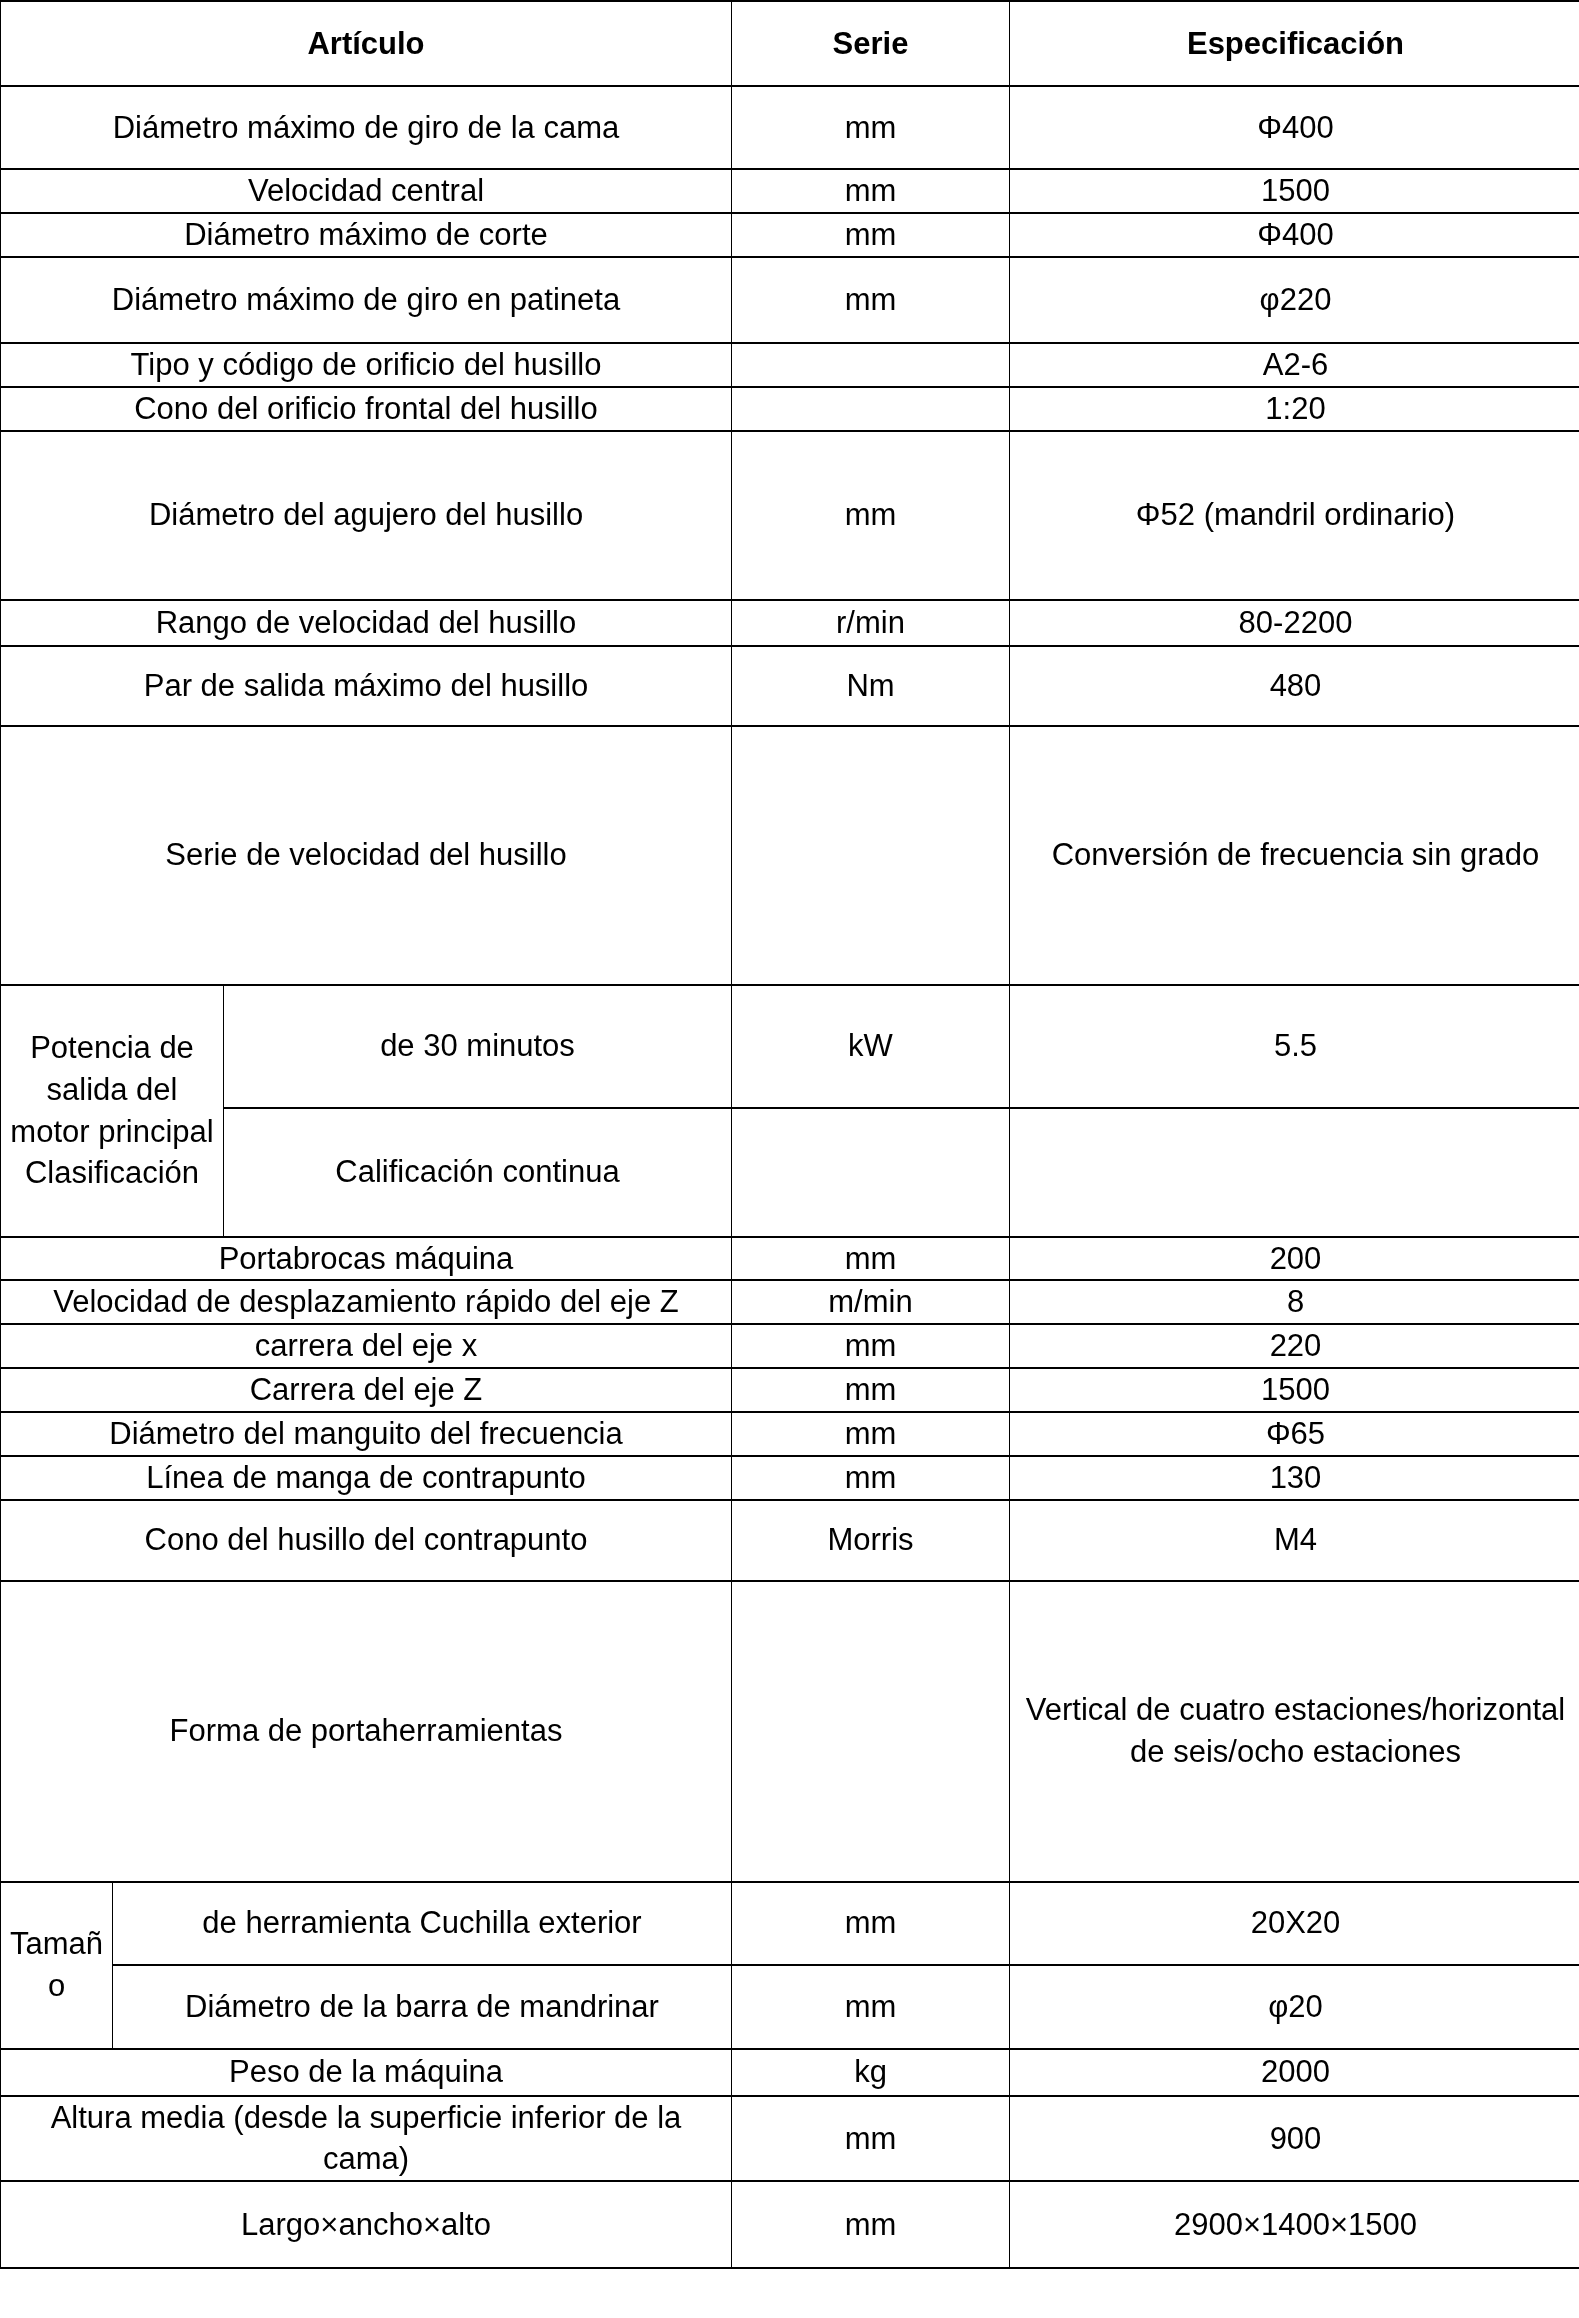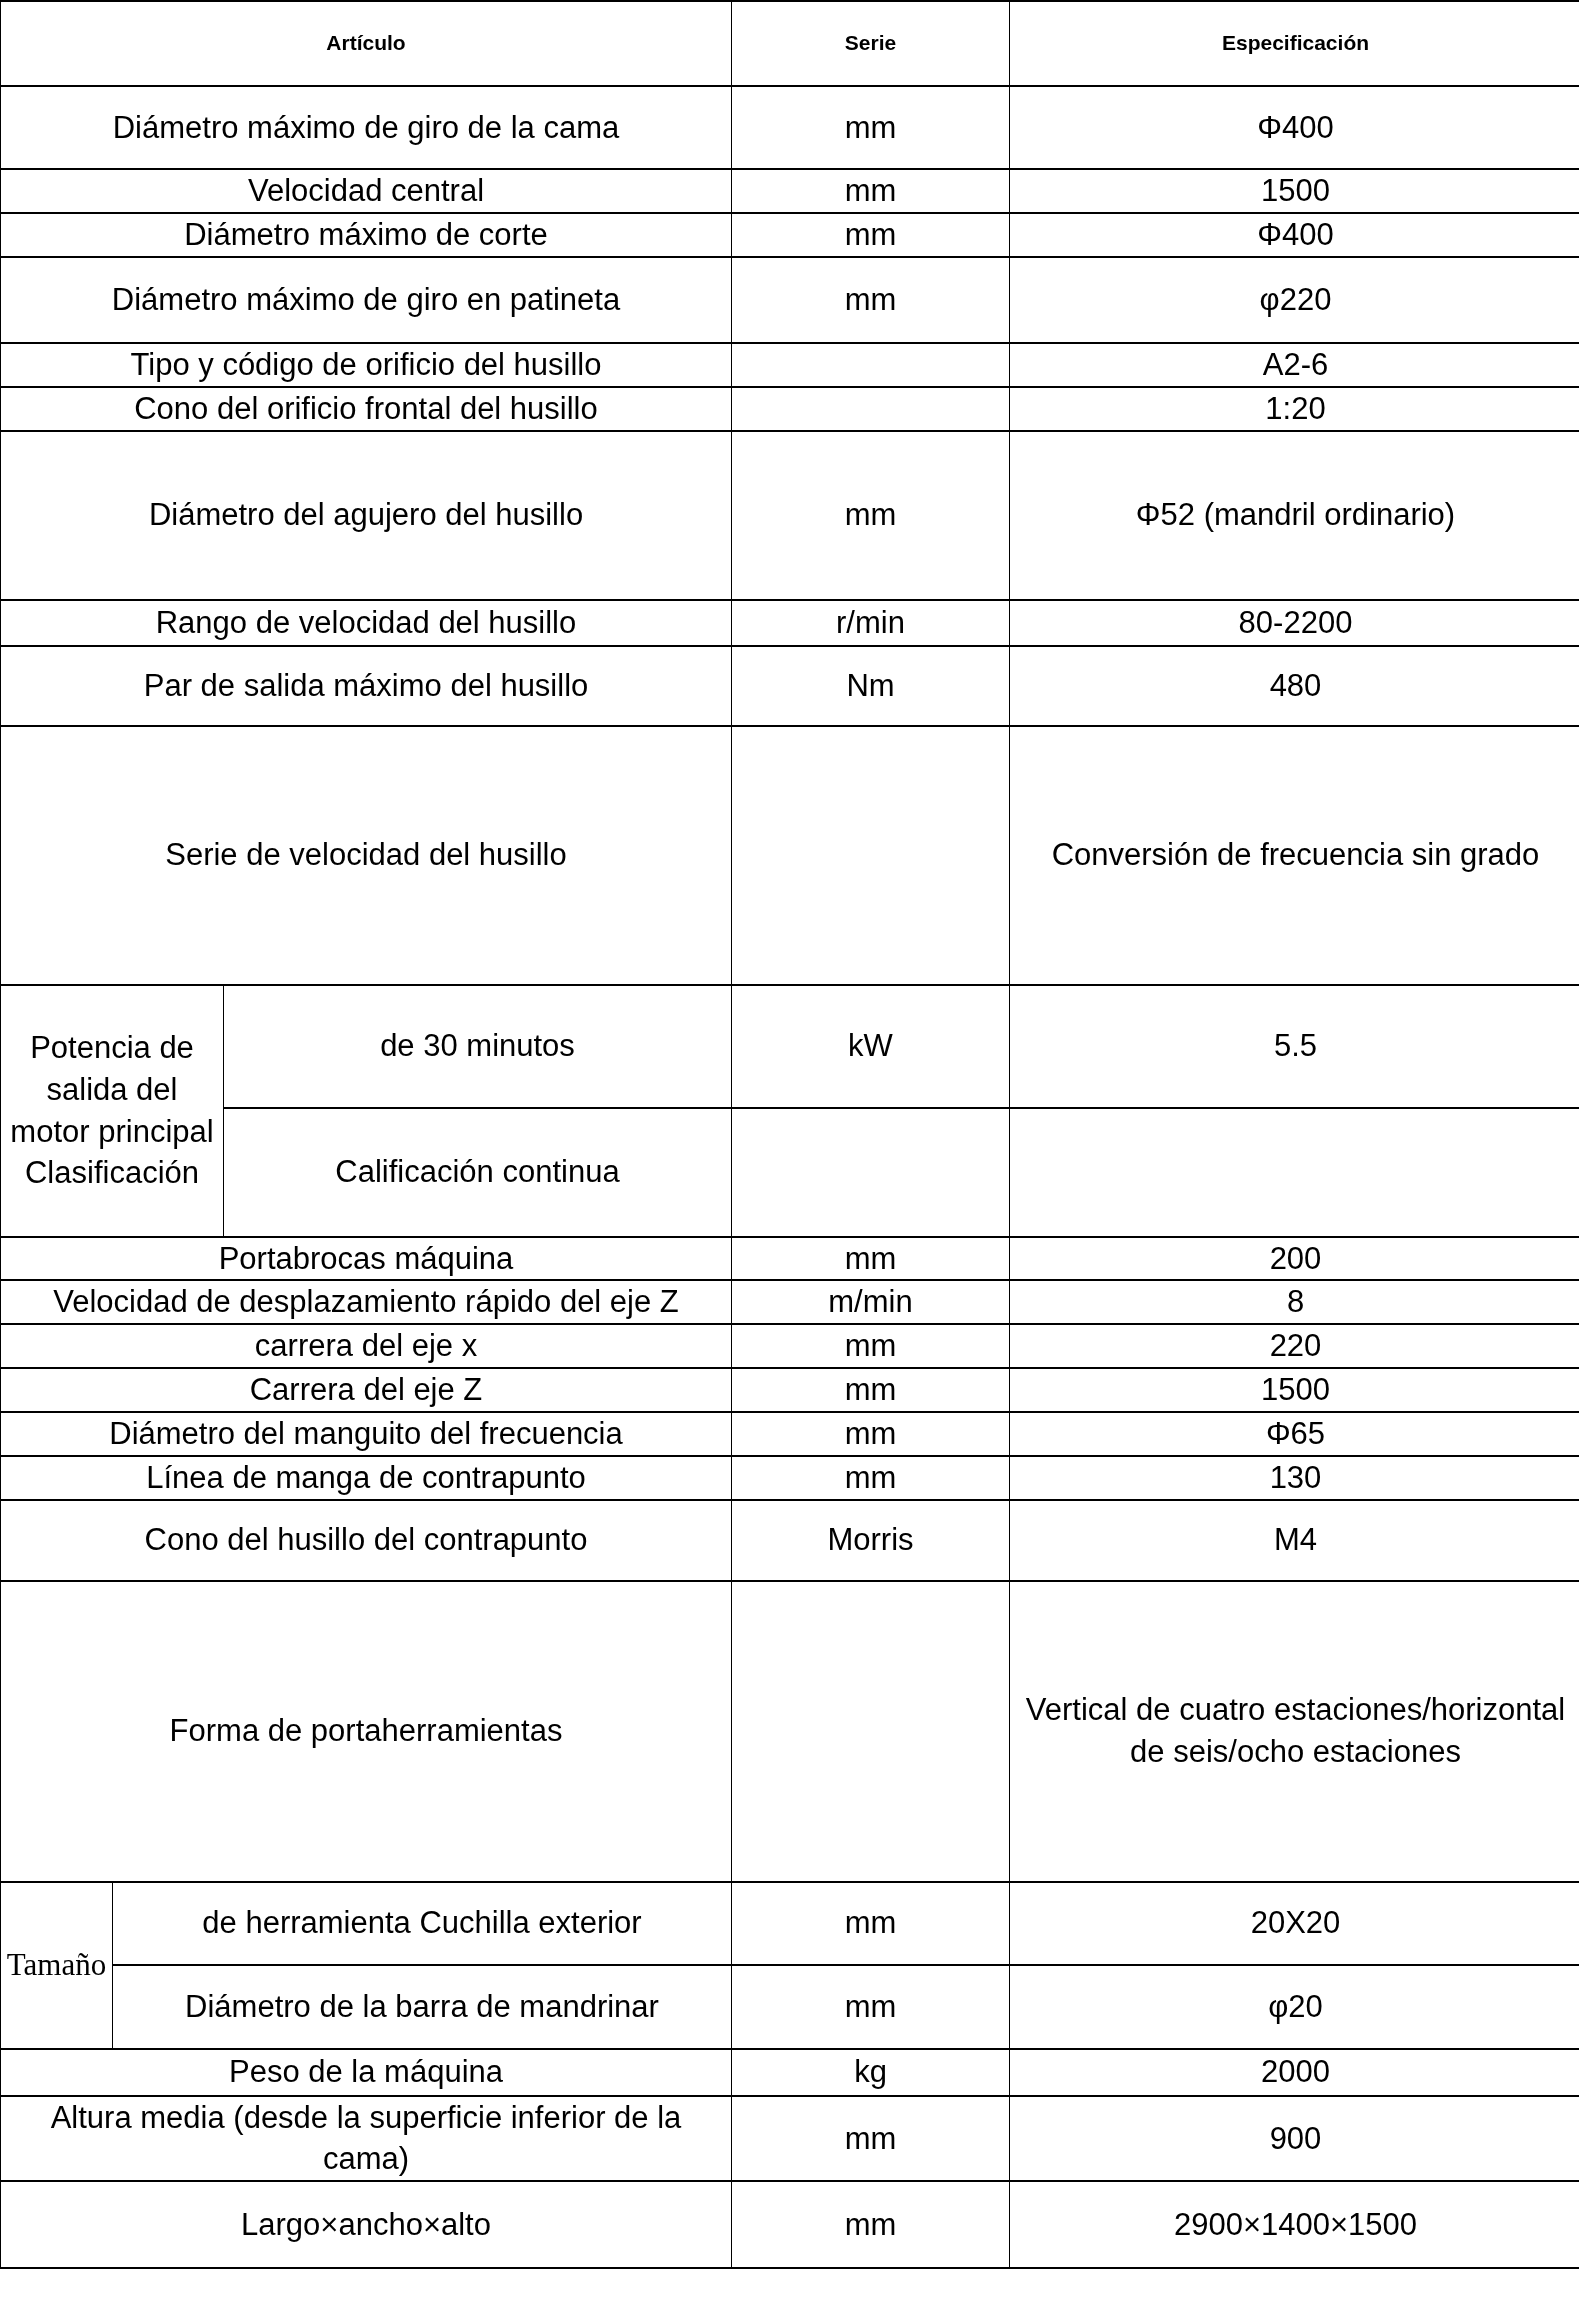"Artículo" table.spec tr.header-row th { font-size: 21px -> 31px }
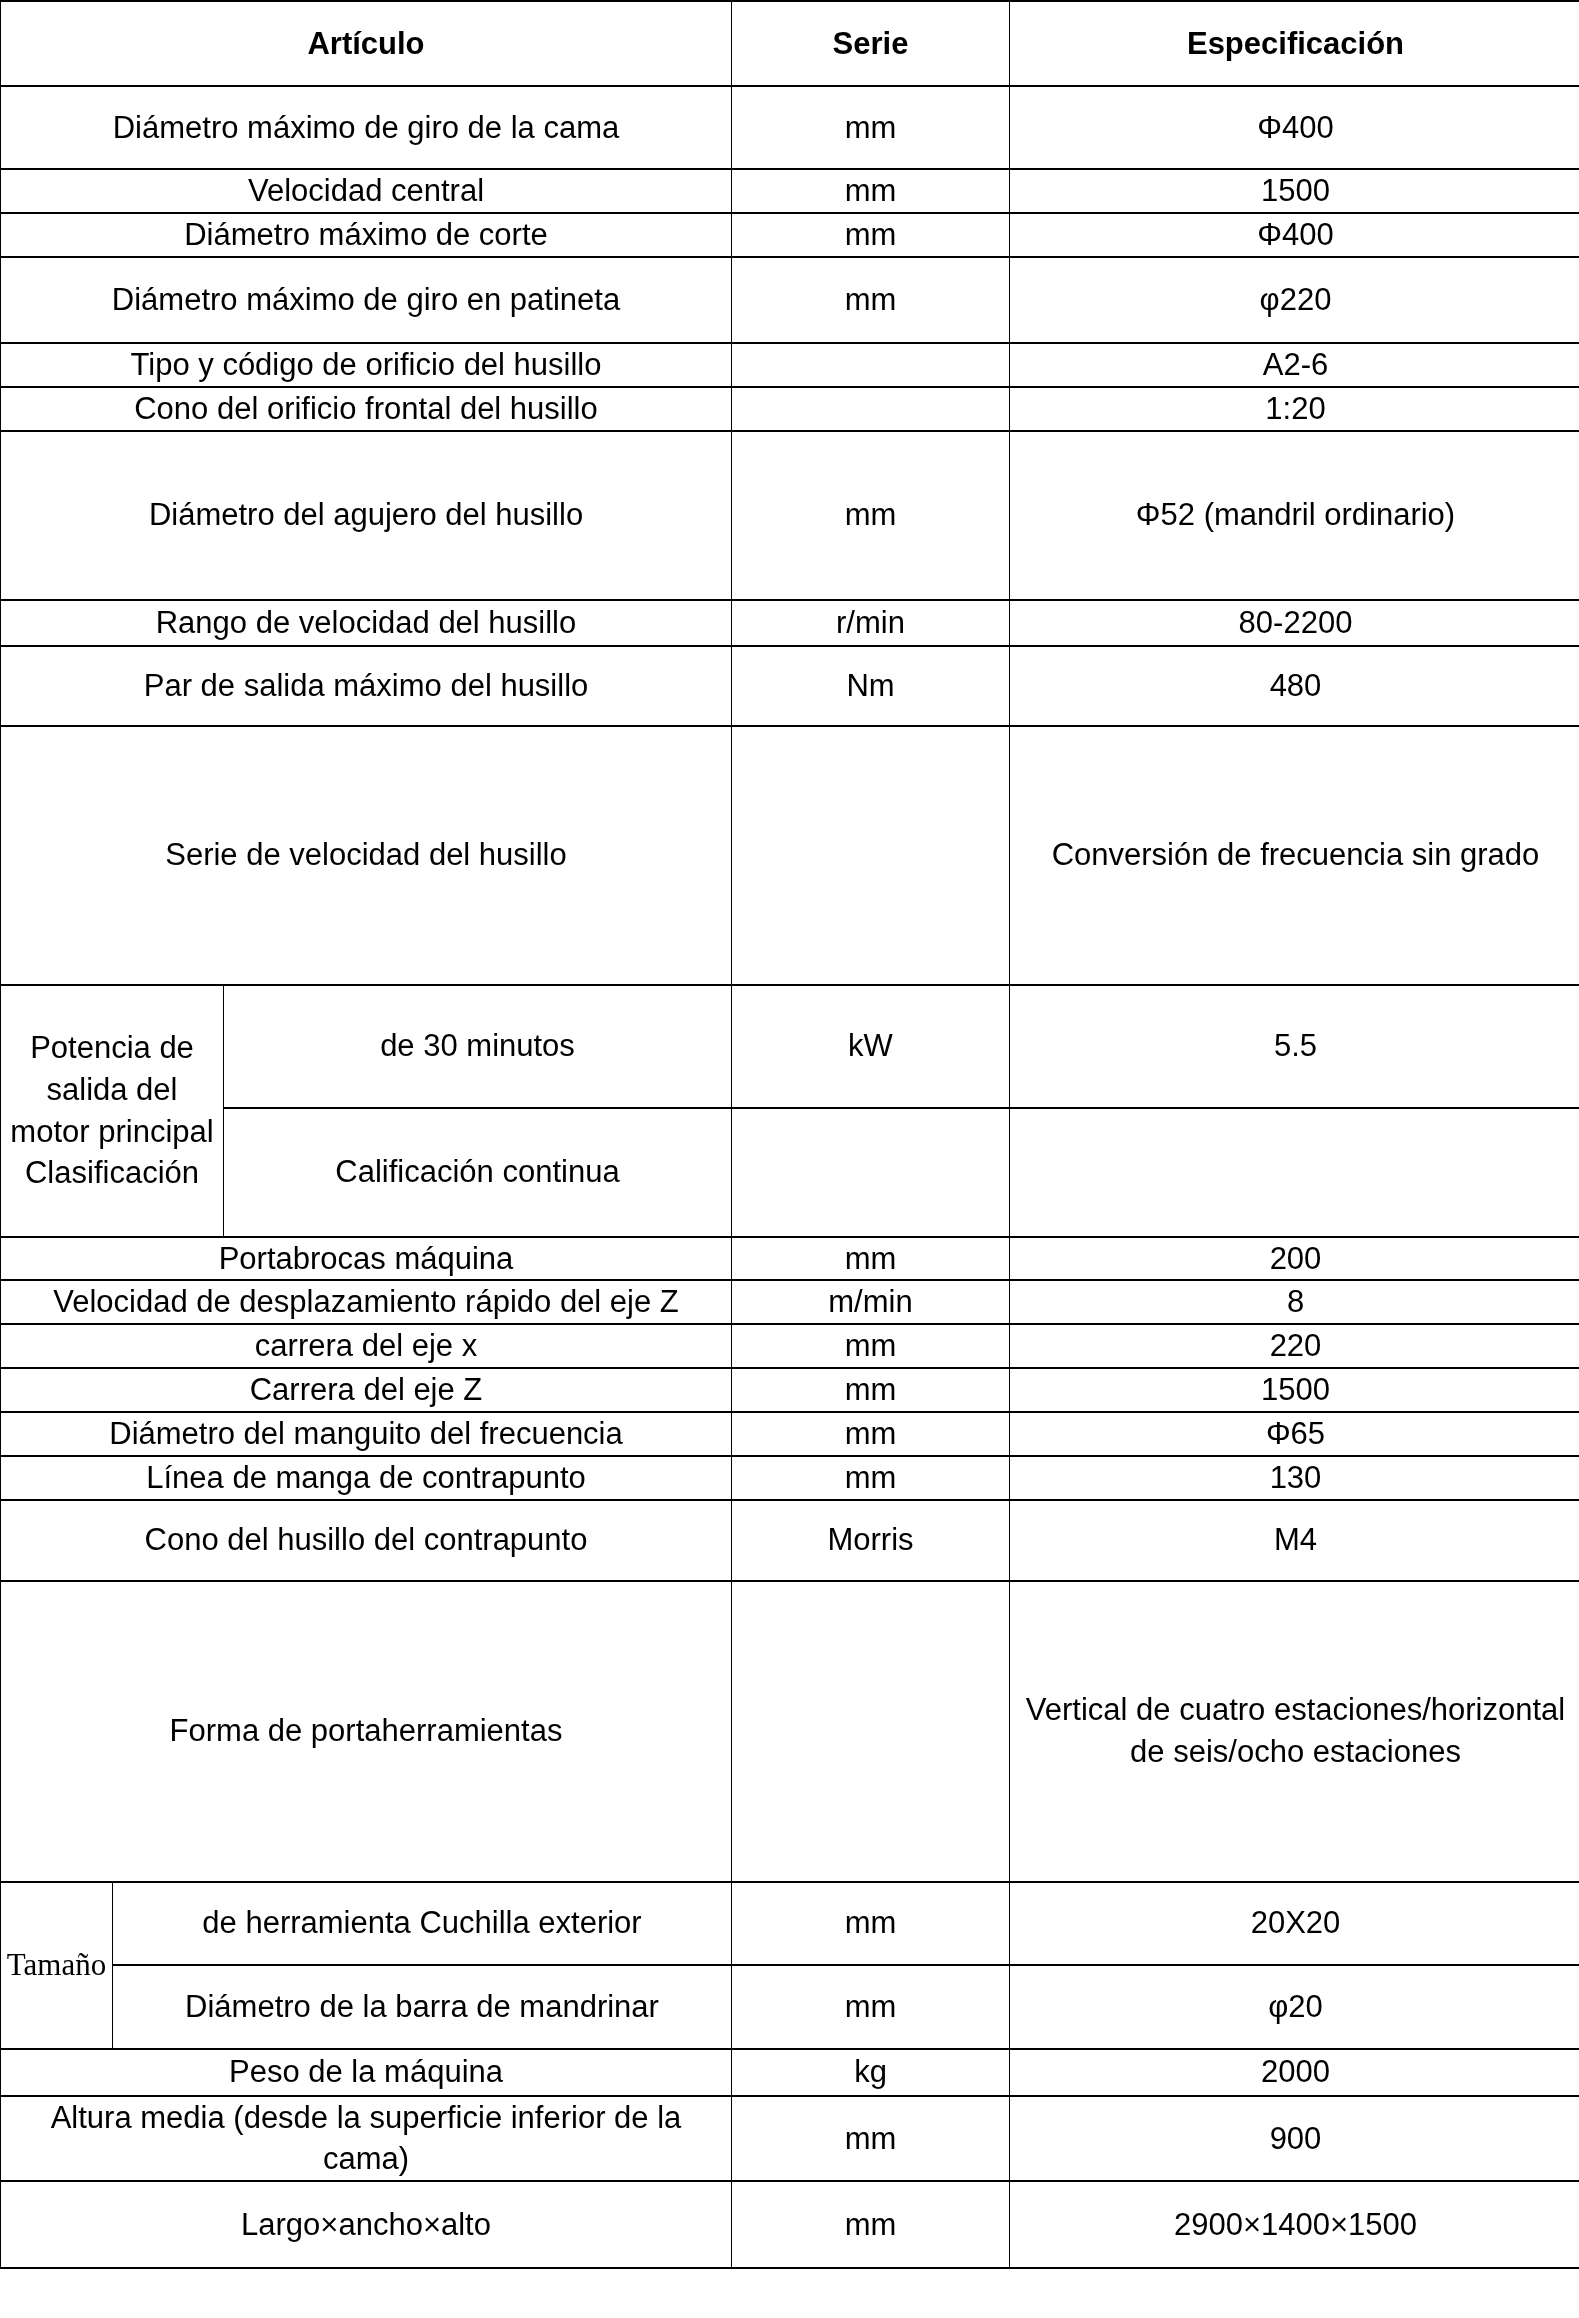"Tamaño" td.group-label.narrow { font-family: Liberation Serif, serif -> none }
